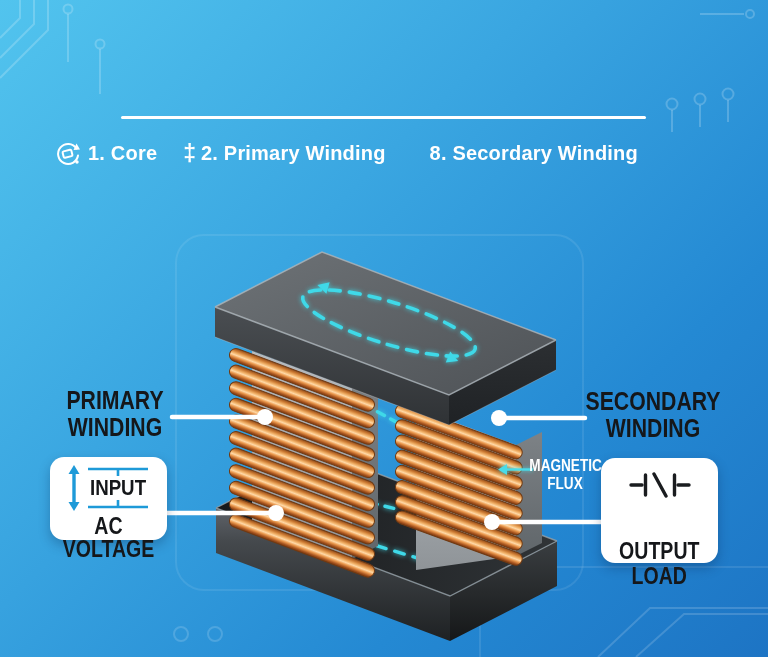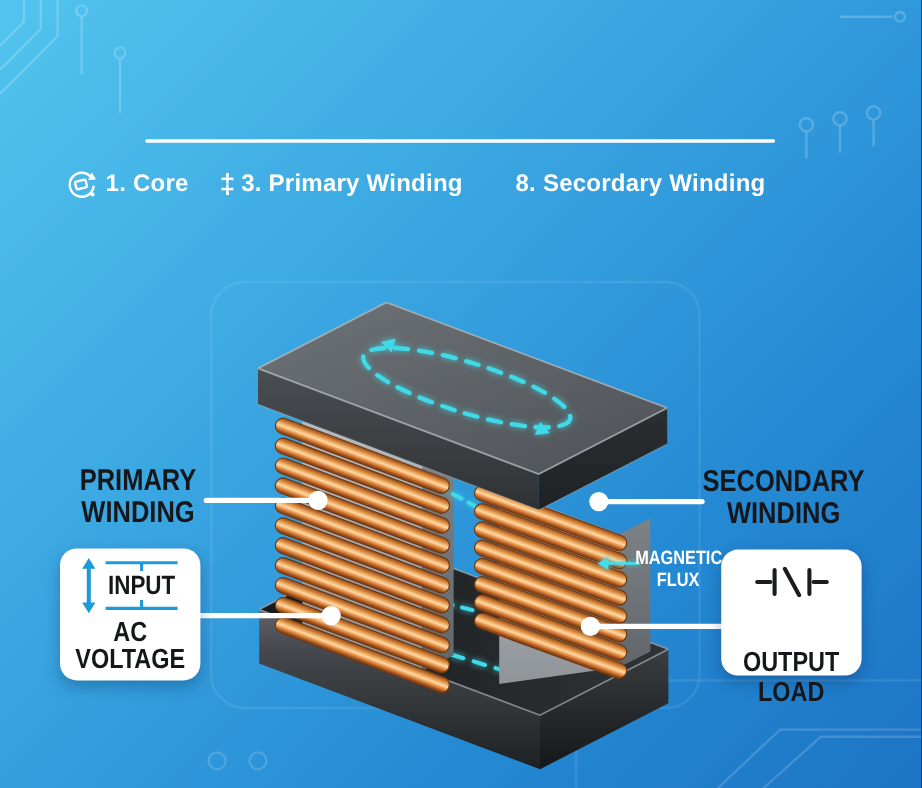"3. Primary Winding" span.legend-label { text: 3 -> 2 }
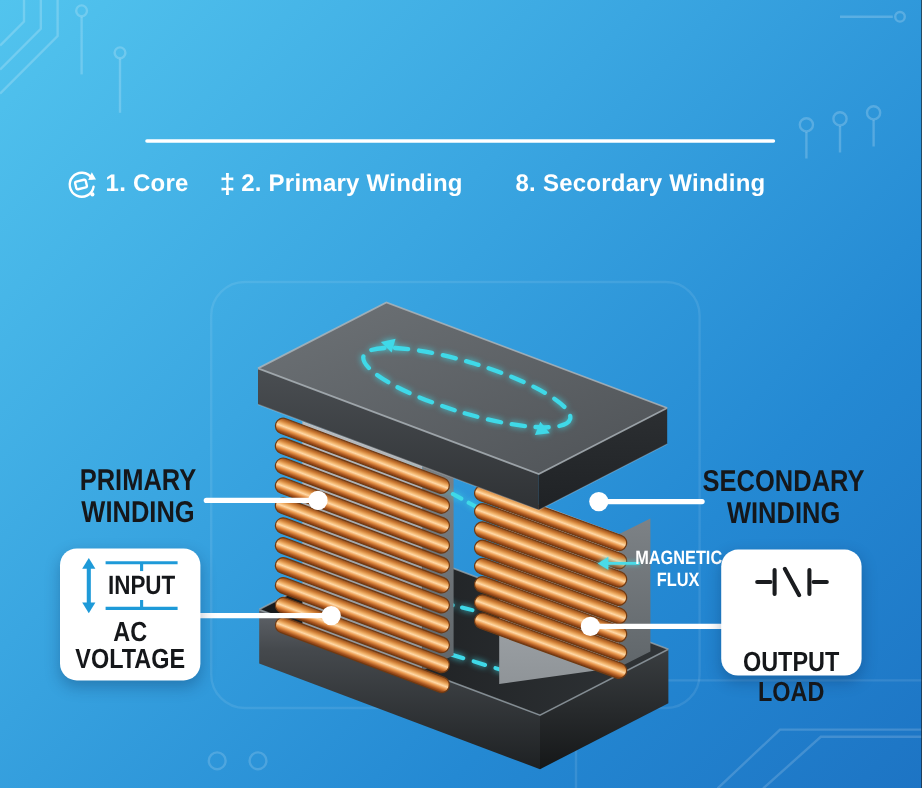"INPUT" .box-input { height: 110px -> 83px }
